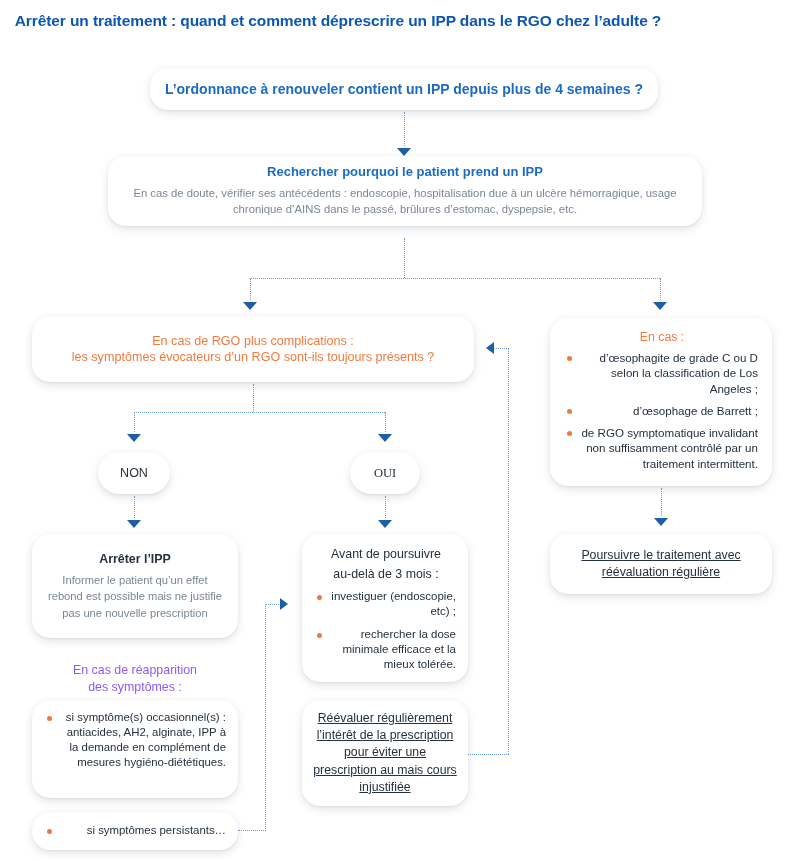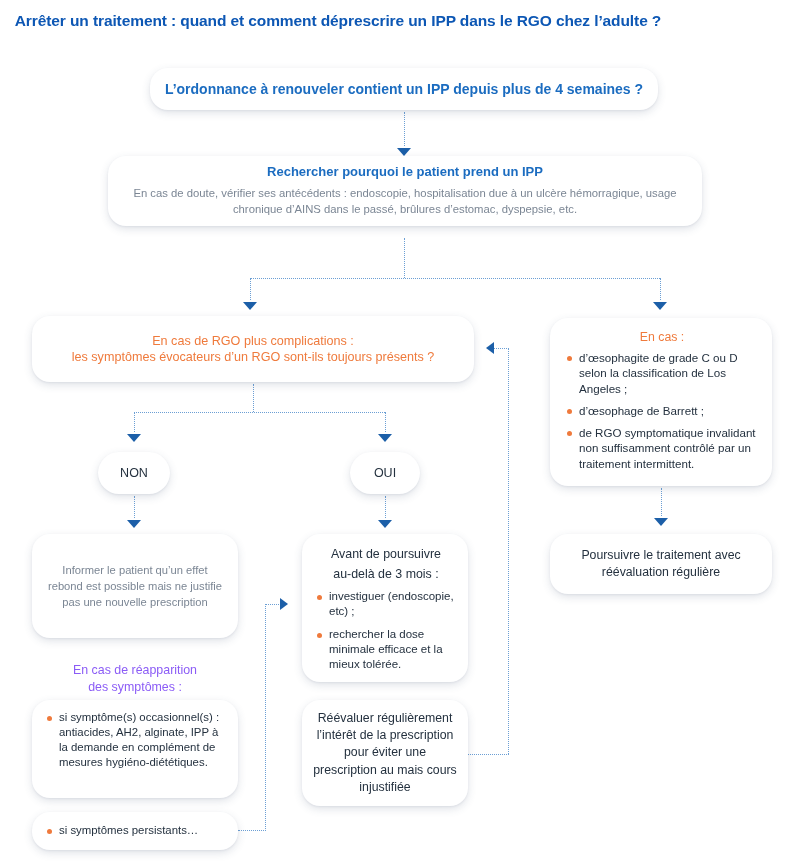"d’œsophagite de grade C ou" ul.bullets li { text-align: none -> right }
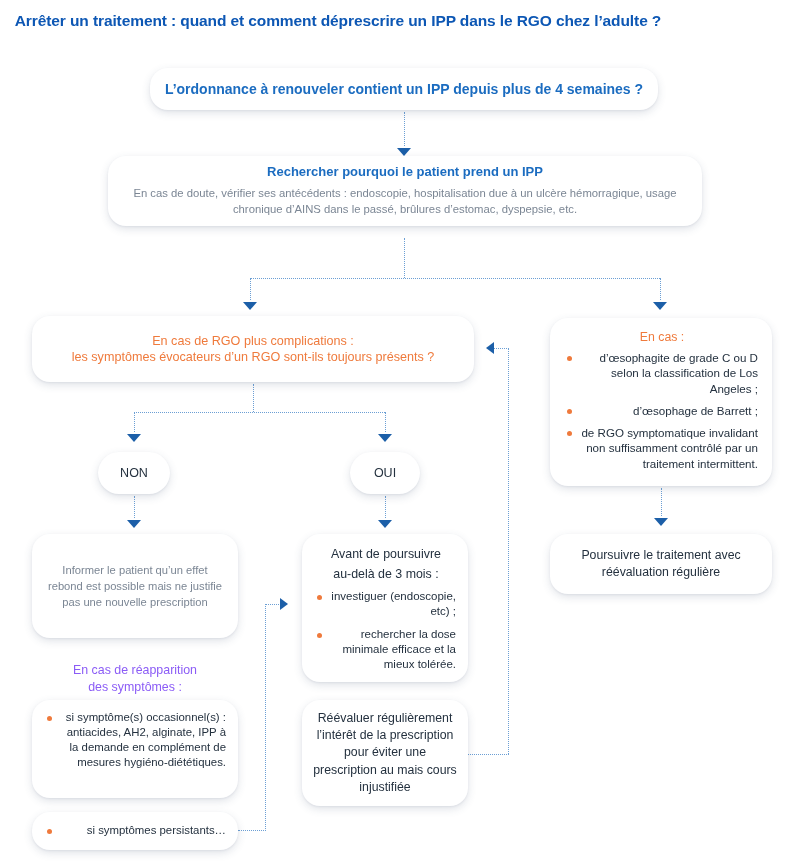"OUI" #pill-oui { font-family: none -> Liberation Serif, serif }
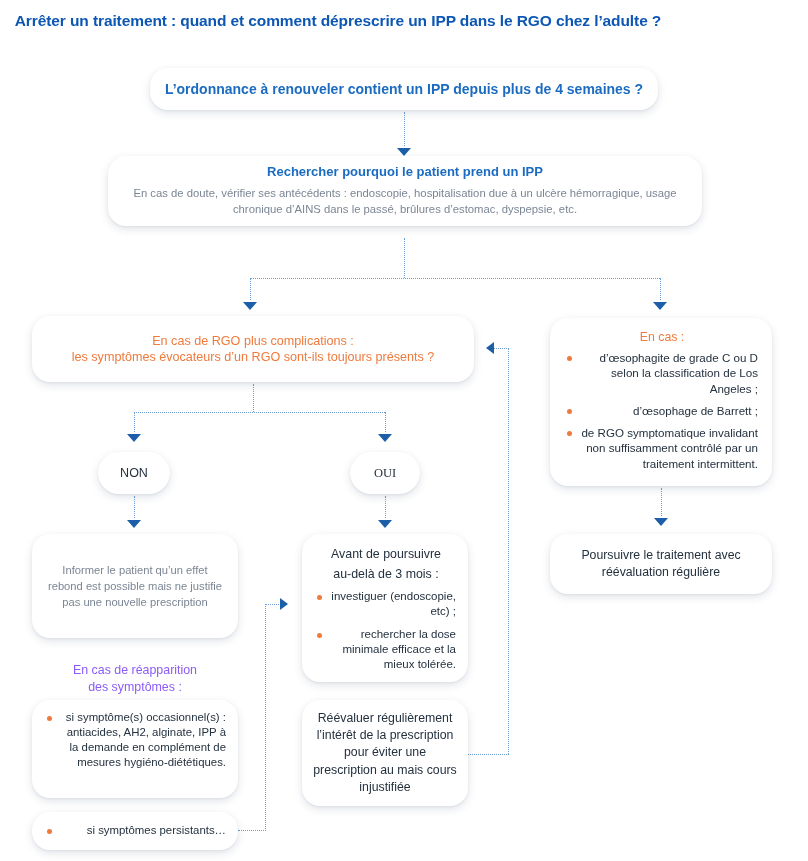"Arrêter l’IPP" div.card-title { html: none -> <div>Arrêter l’IPP</div> }
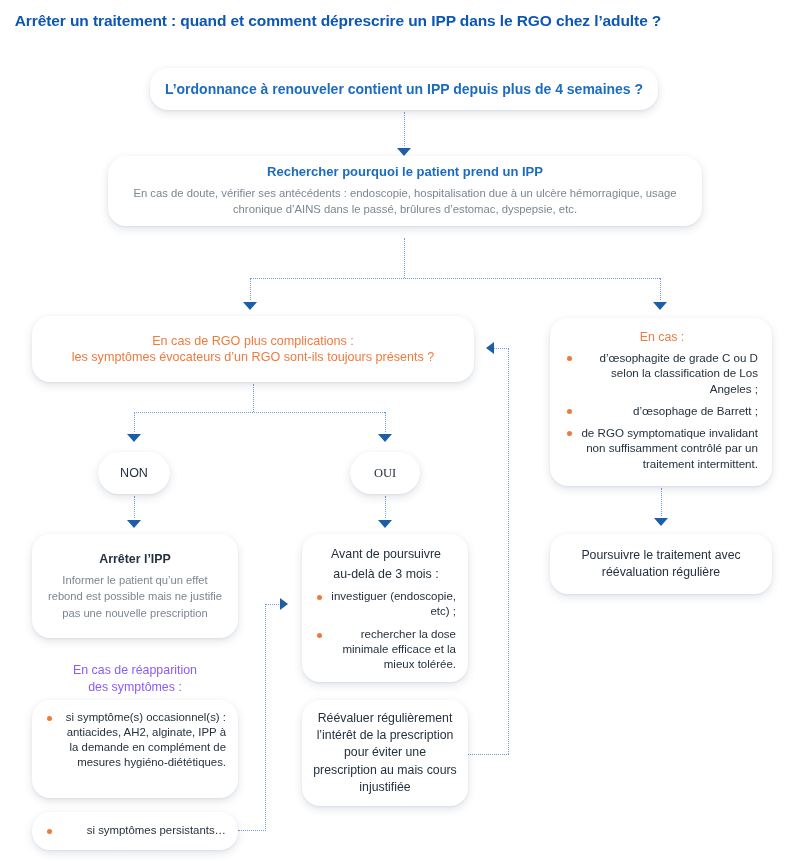"Poursuivre le traitement avec" .dark-sub { text-decoration: none -> underline }
